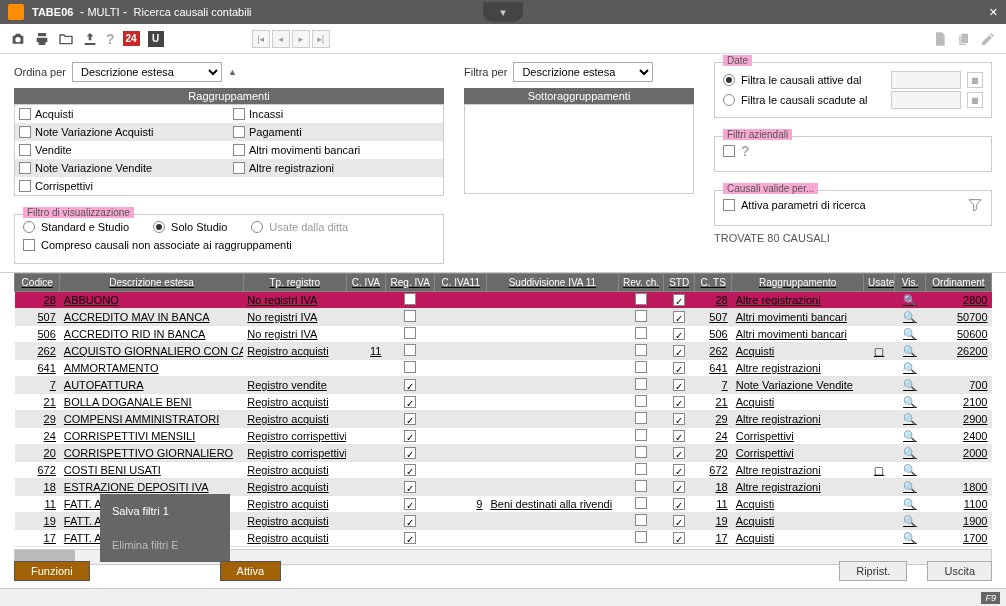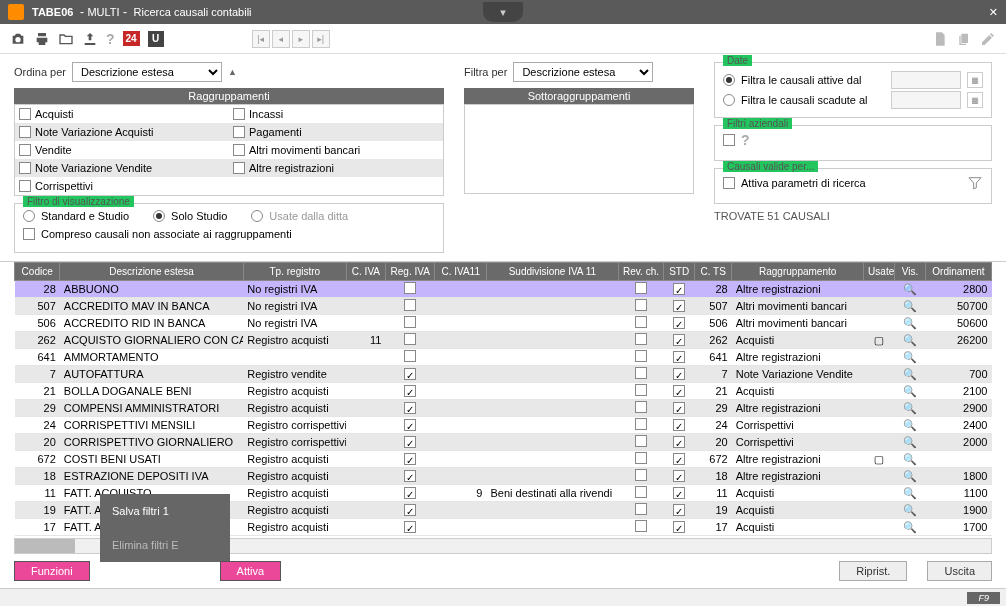"Date" .fieldset .legend { background: #22c55e -> #f9a8d4 }
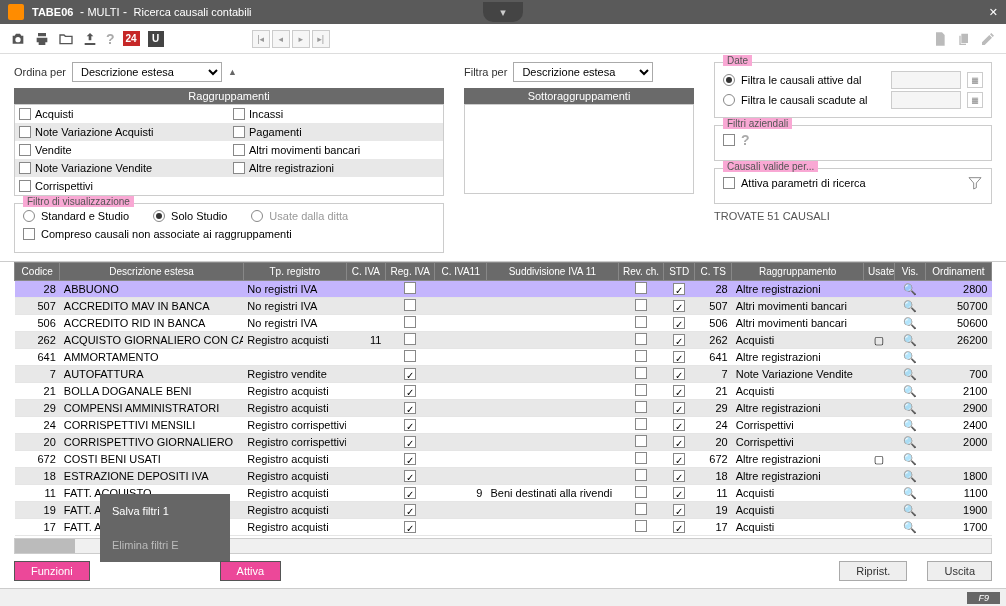"Filtri aziendali" .fieldset { margin-top: 7px -> 18px }
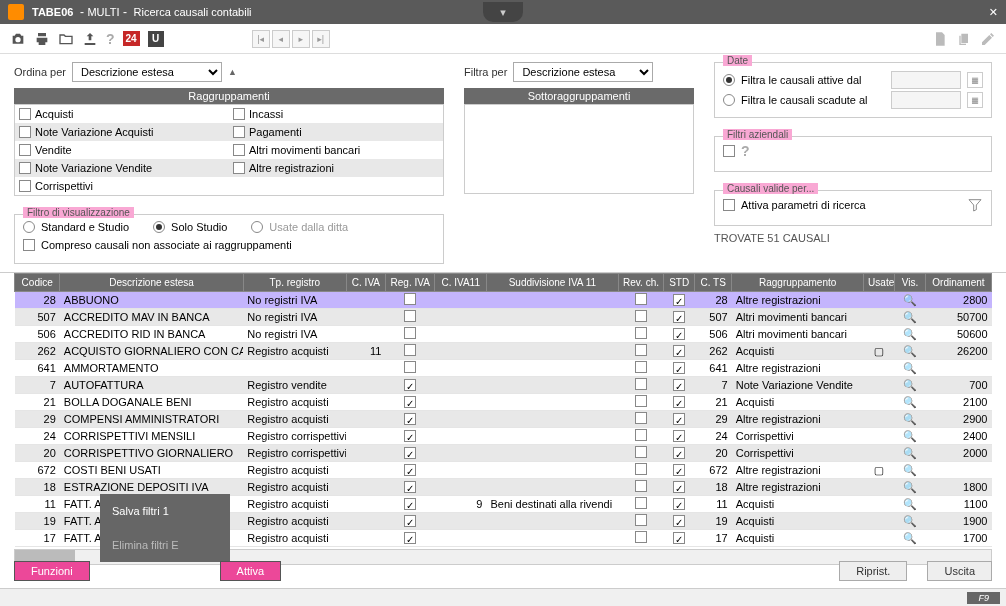"TROVATE 51 CAUSALI" div.found-label { text: 51 -> 80 }
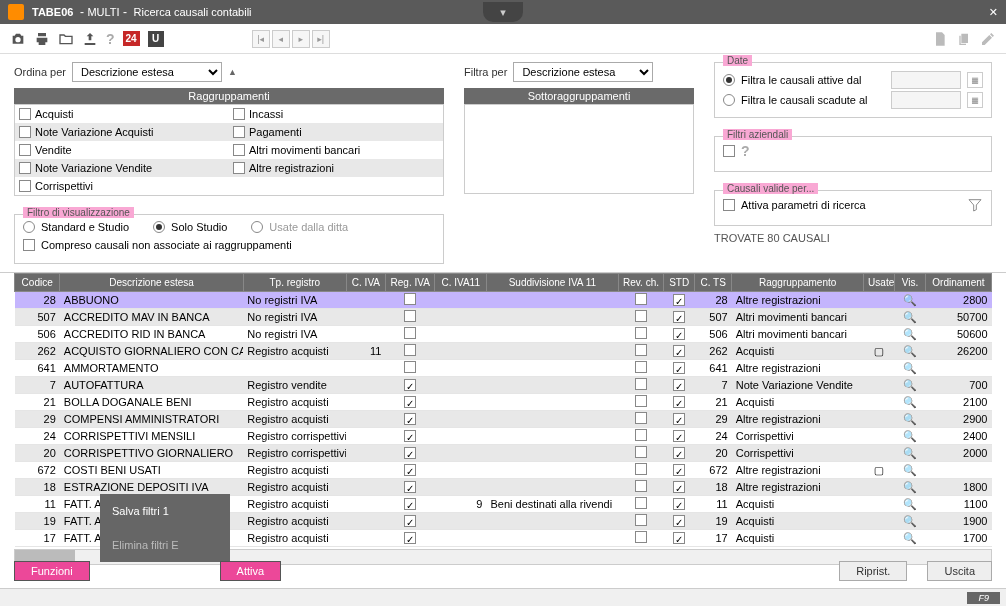"Codice" table { text-decoration: none -> underline }
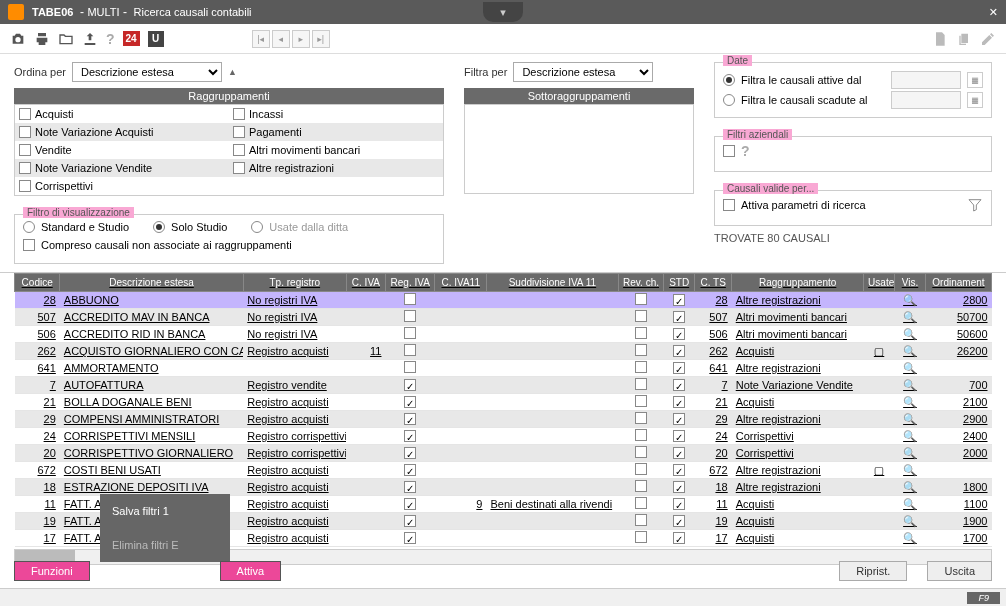"28" tbody tr.hl { background: #c4b5fd -> #be185d }
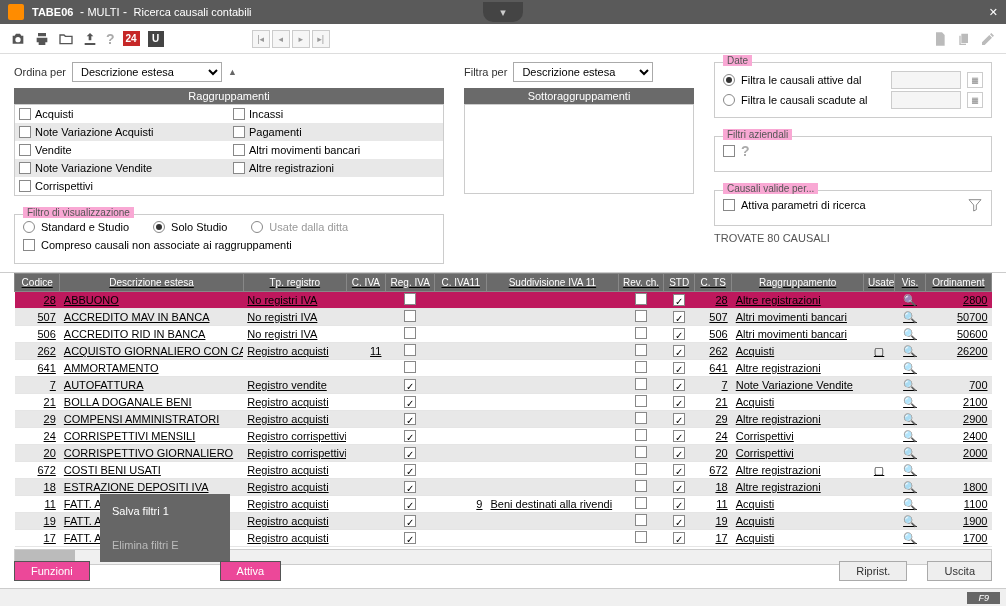"Funzioni" .btn { background: #ec4899 -> #a16207 }
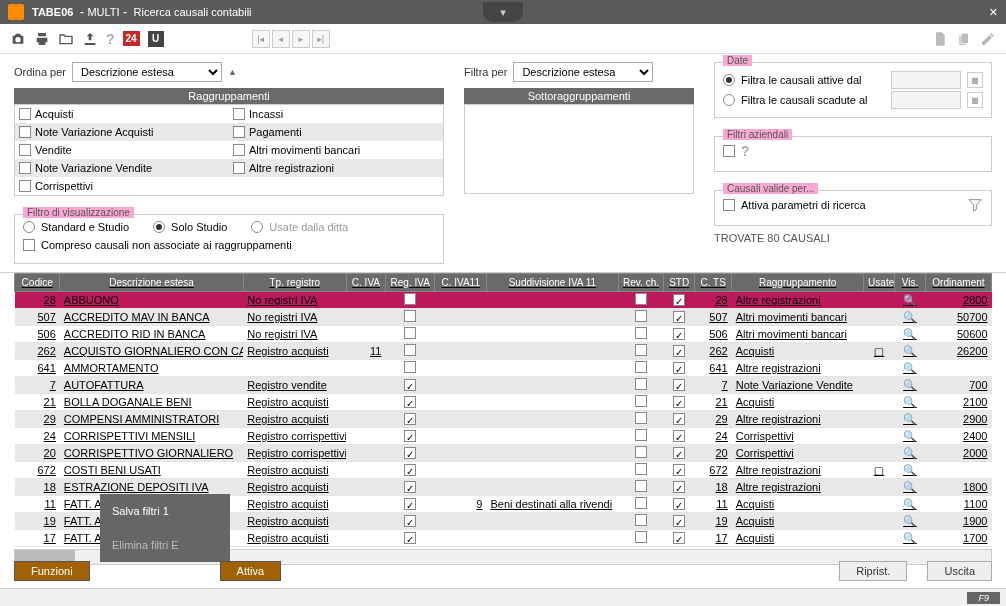"F9" .key-hint { padding: 1px 11px -> 1px 4px }
